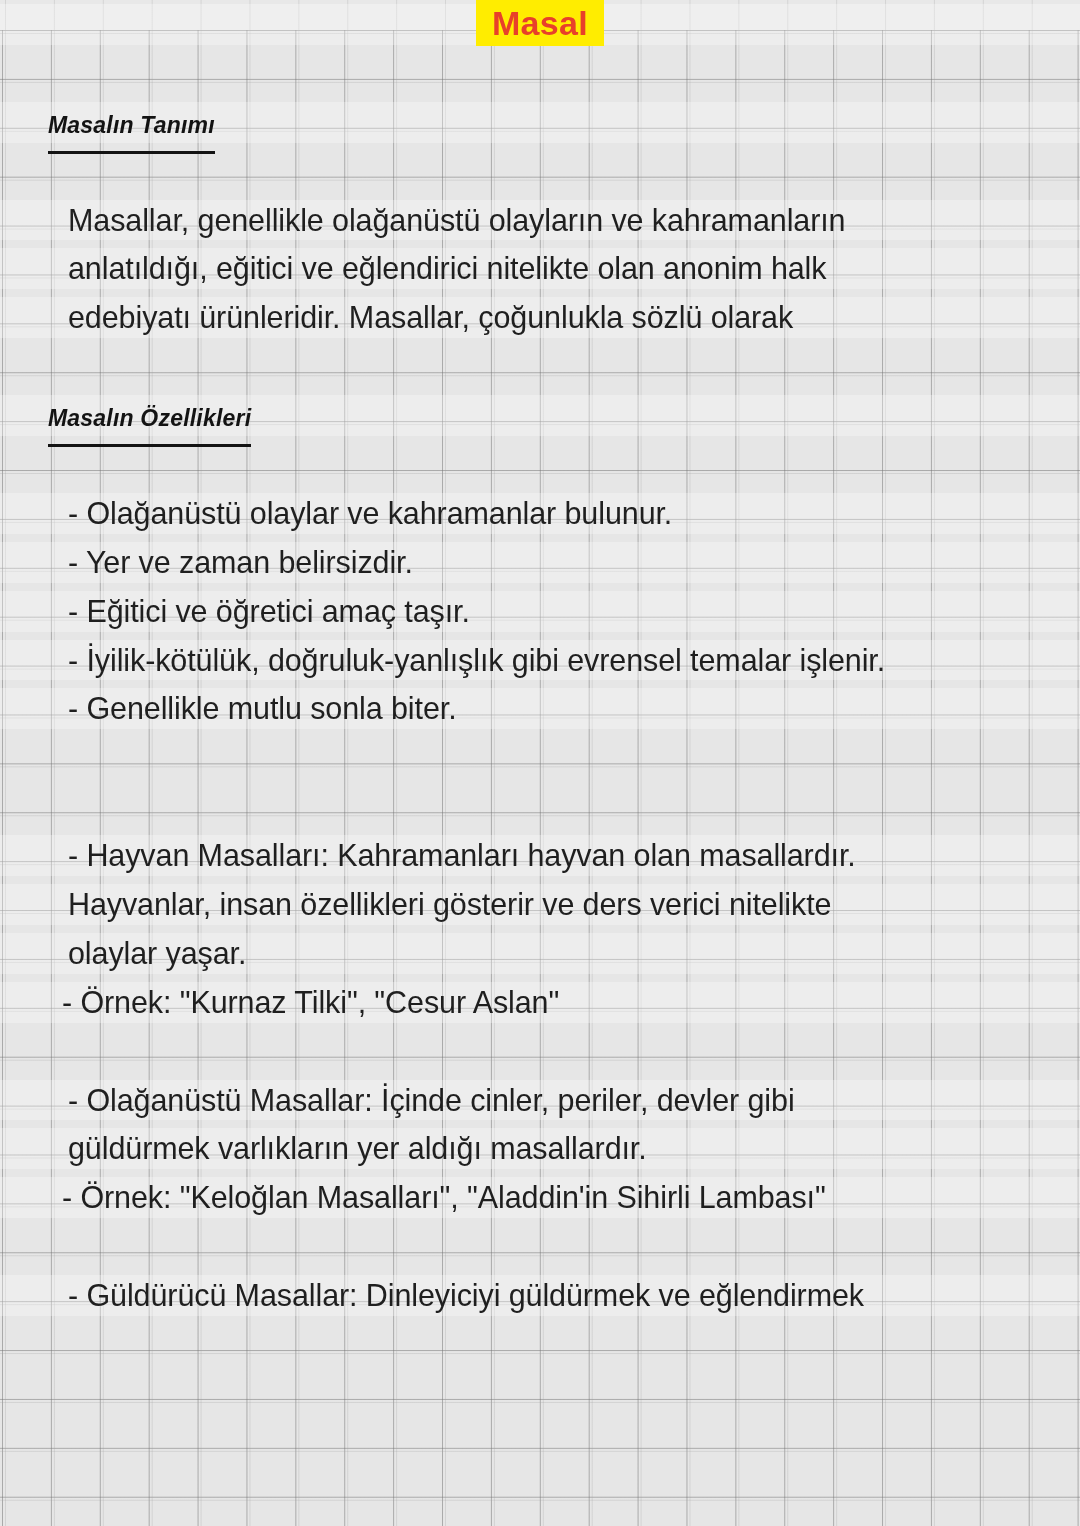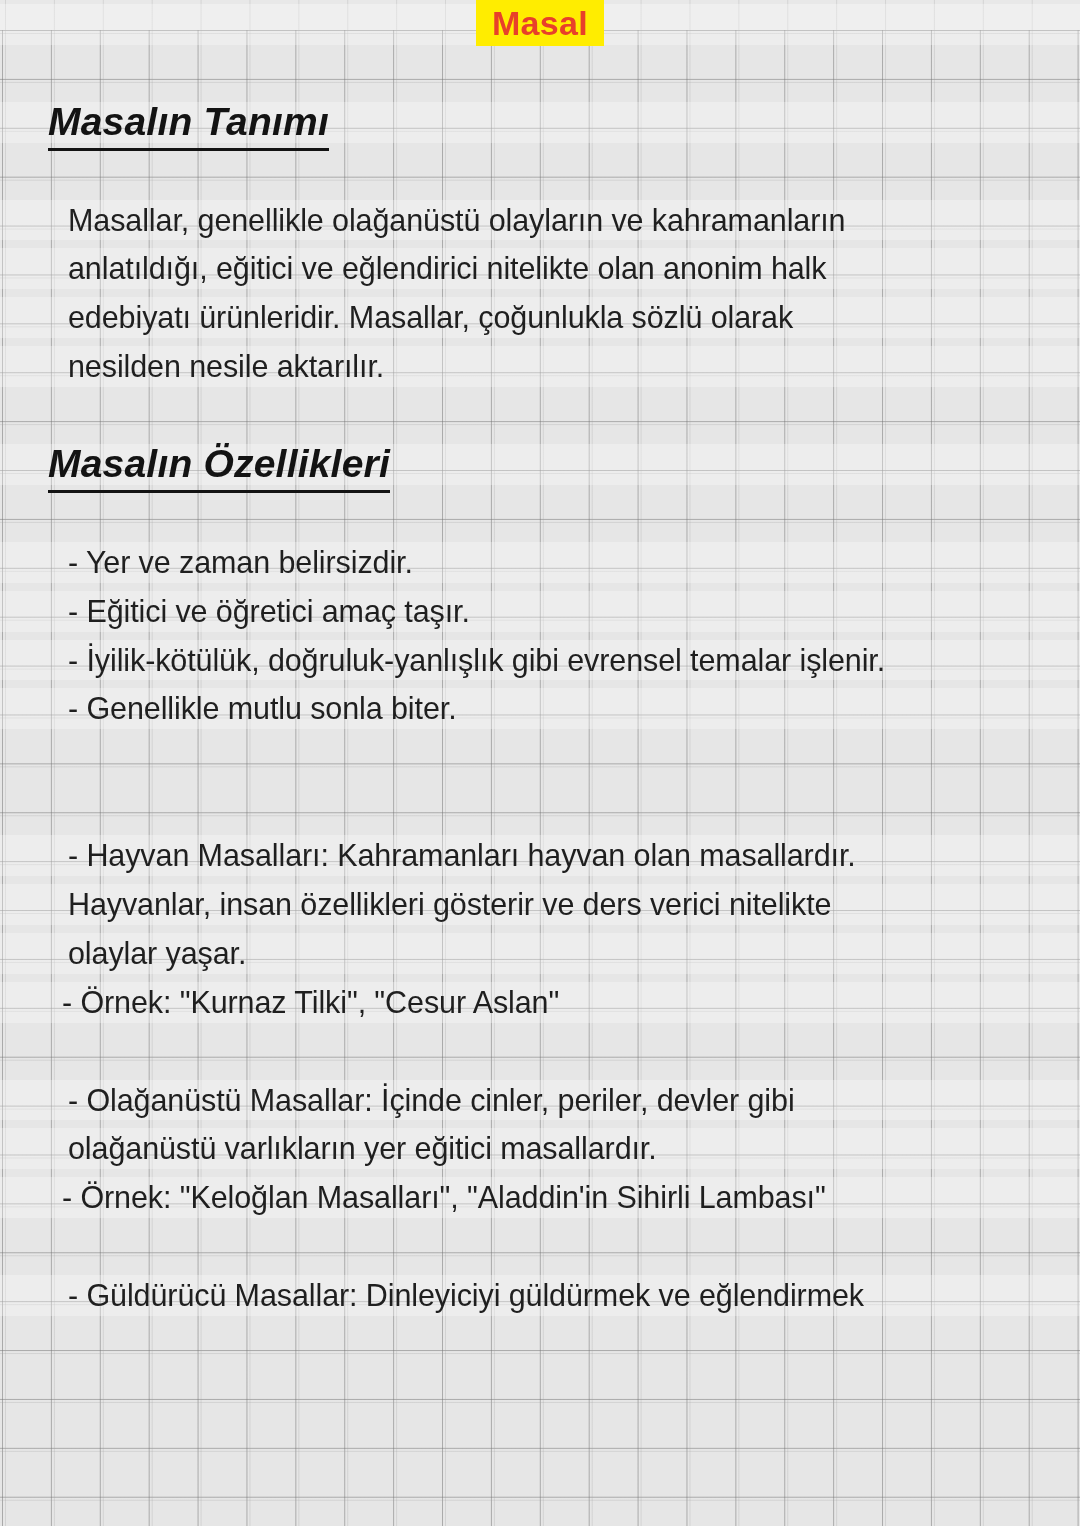"Masalın Tanımı" .heading > span.txt { font-size: 39px -> 23px }
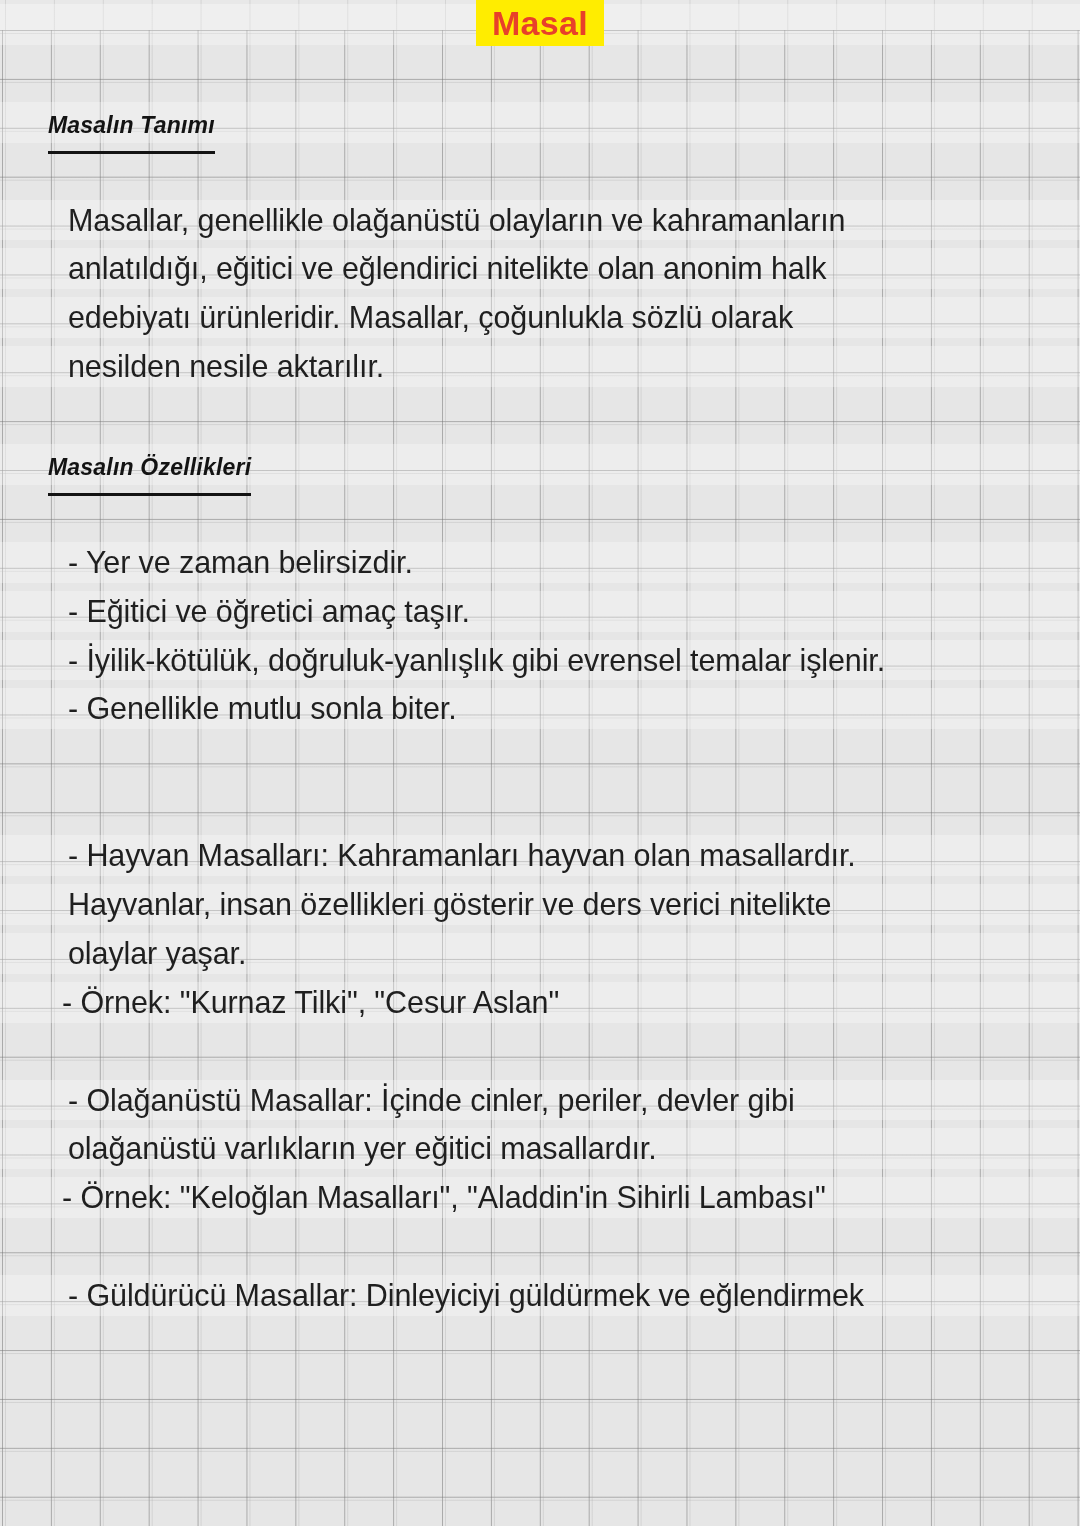"nesilden nesile aktarılır." div.line { html: <div><span>nesilden nesile aktarılır.</span></div> -> none }
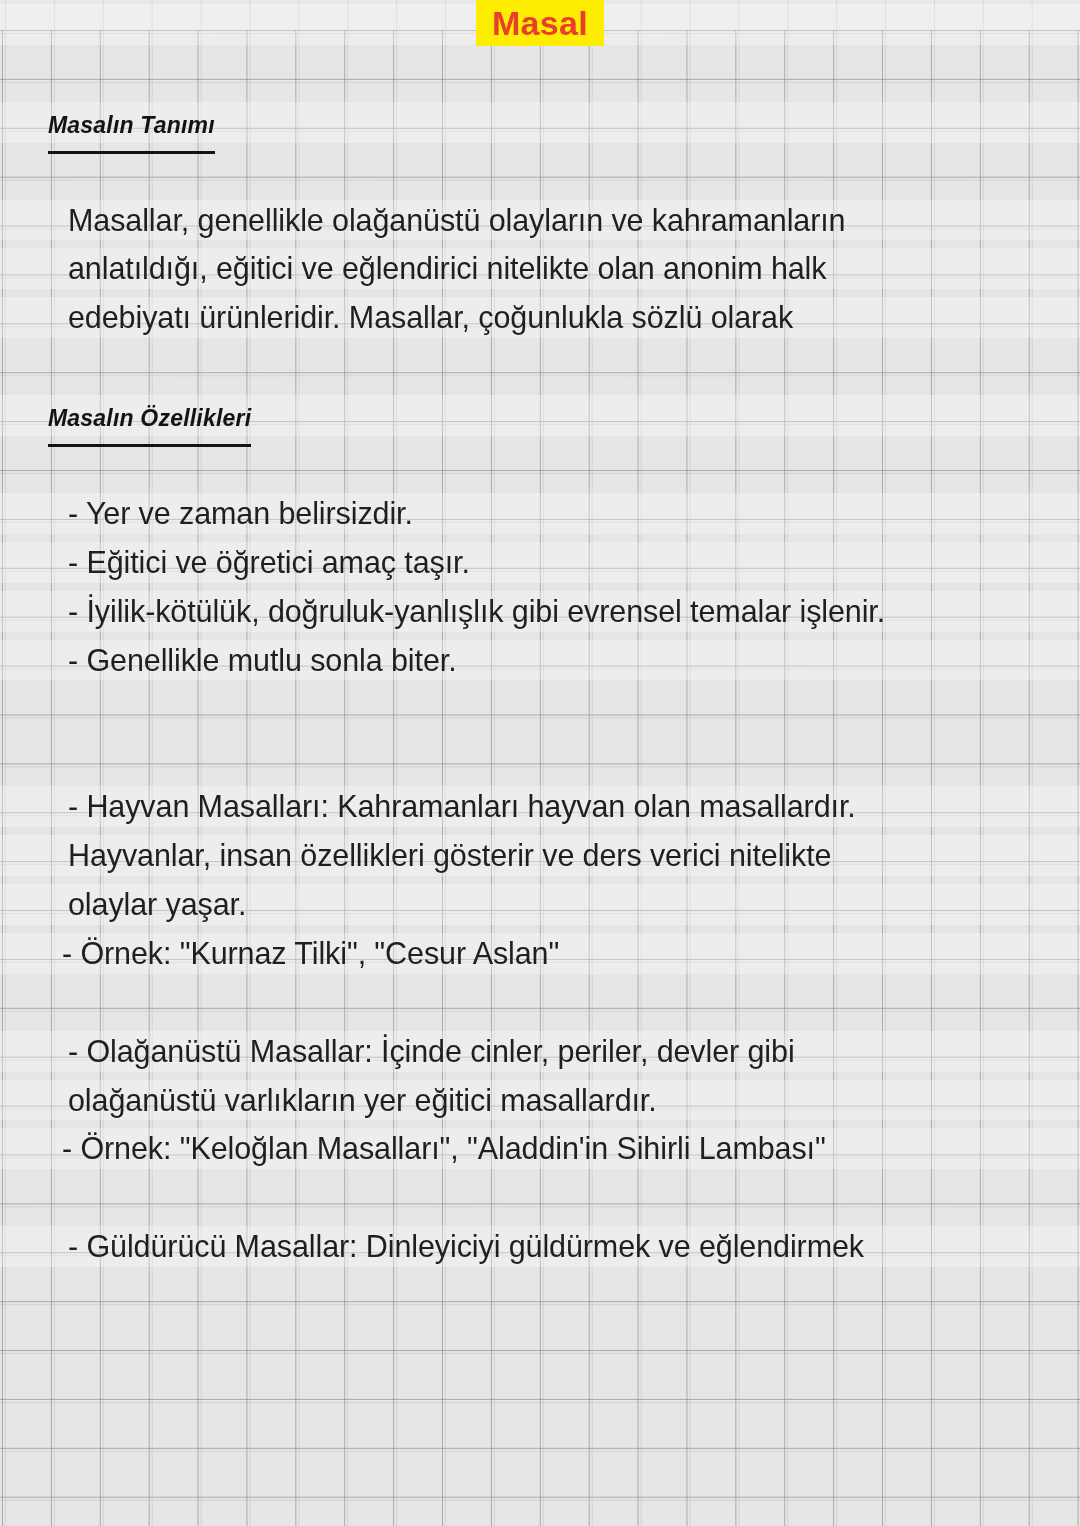"- Olağanüstü olaylar ve kahramanlar" div.line { html: none -> <div><span>- Olağanüstü olaylar ve kahramanlar bulunur.</span></div> }
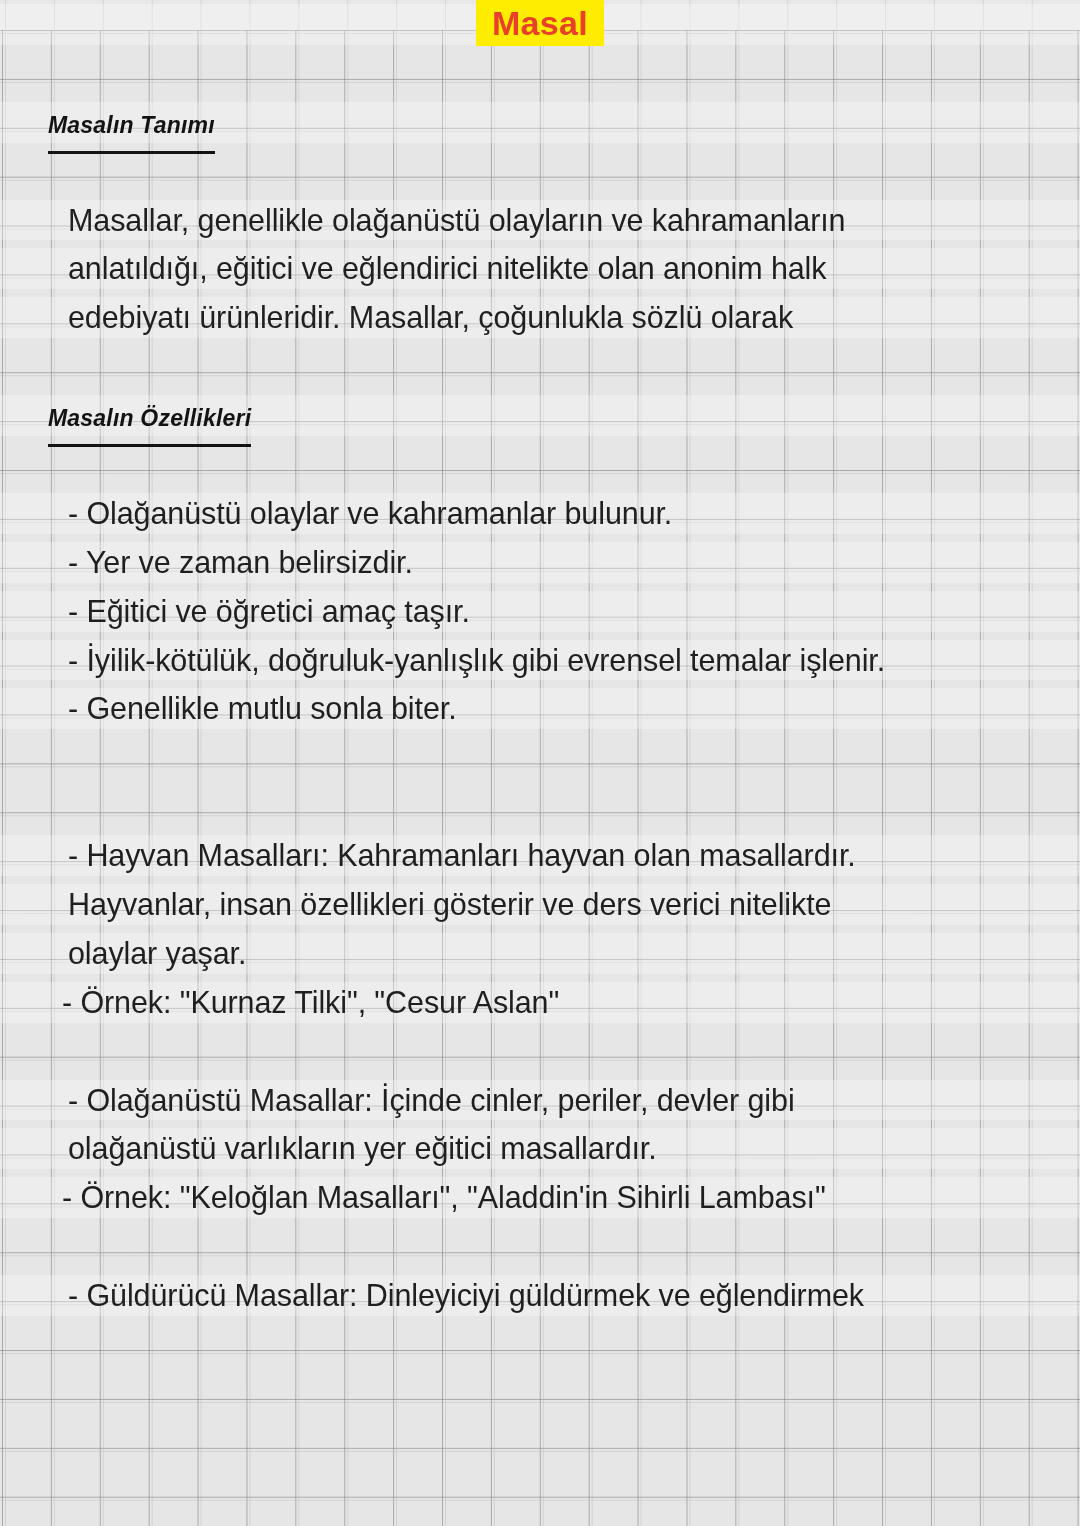"olağanüstü varlıkların yer eğitici" span.txt { text: olağanüstü varlıkların yer eğitici -> güldürmek varlıkların yer aldığı }
